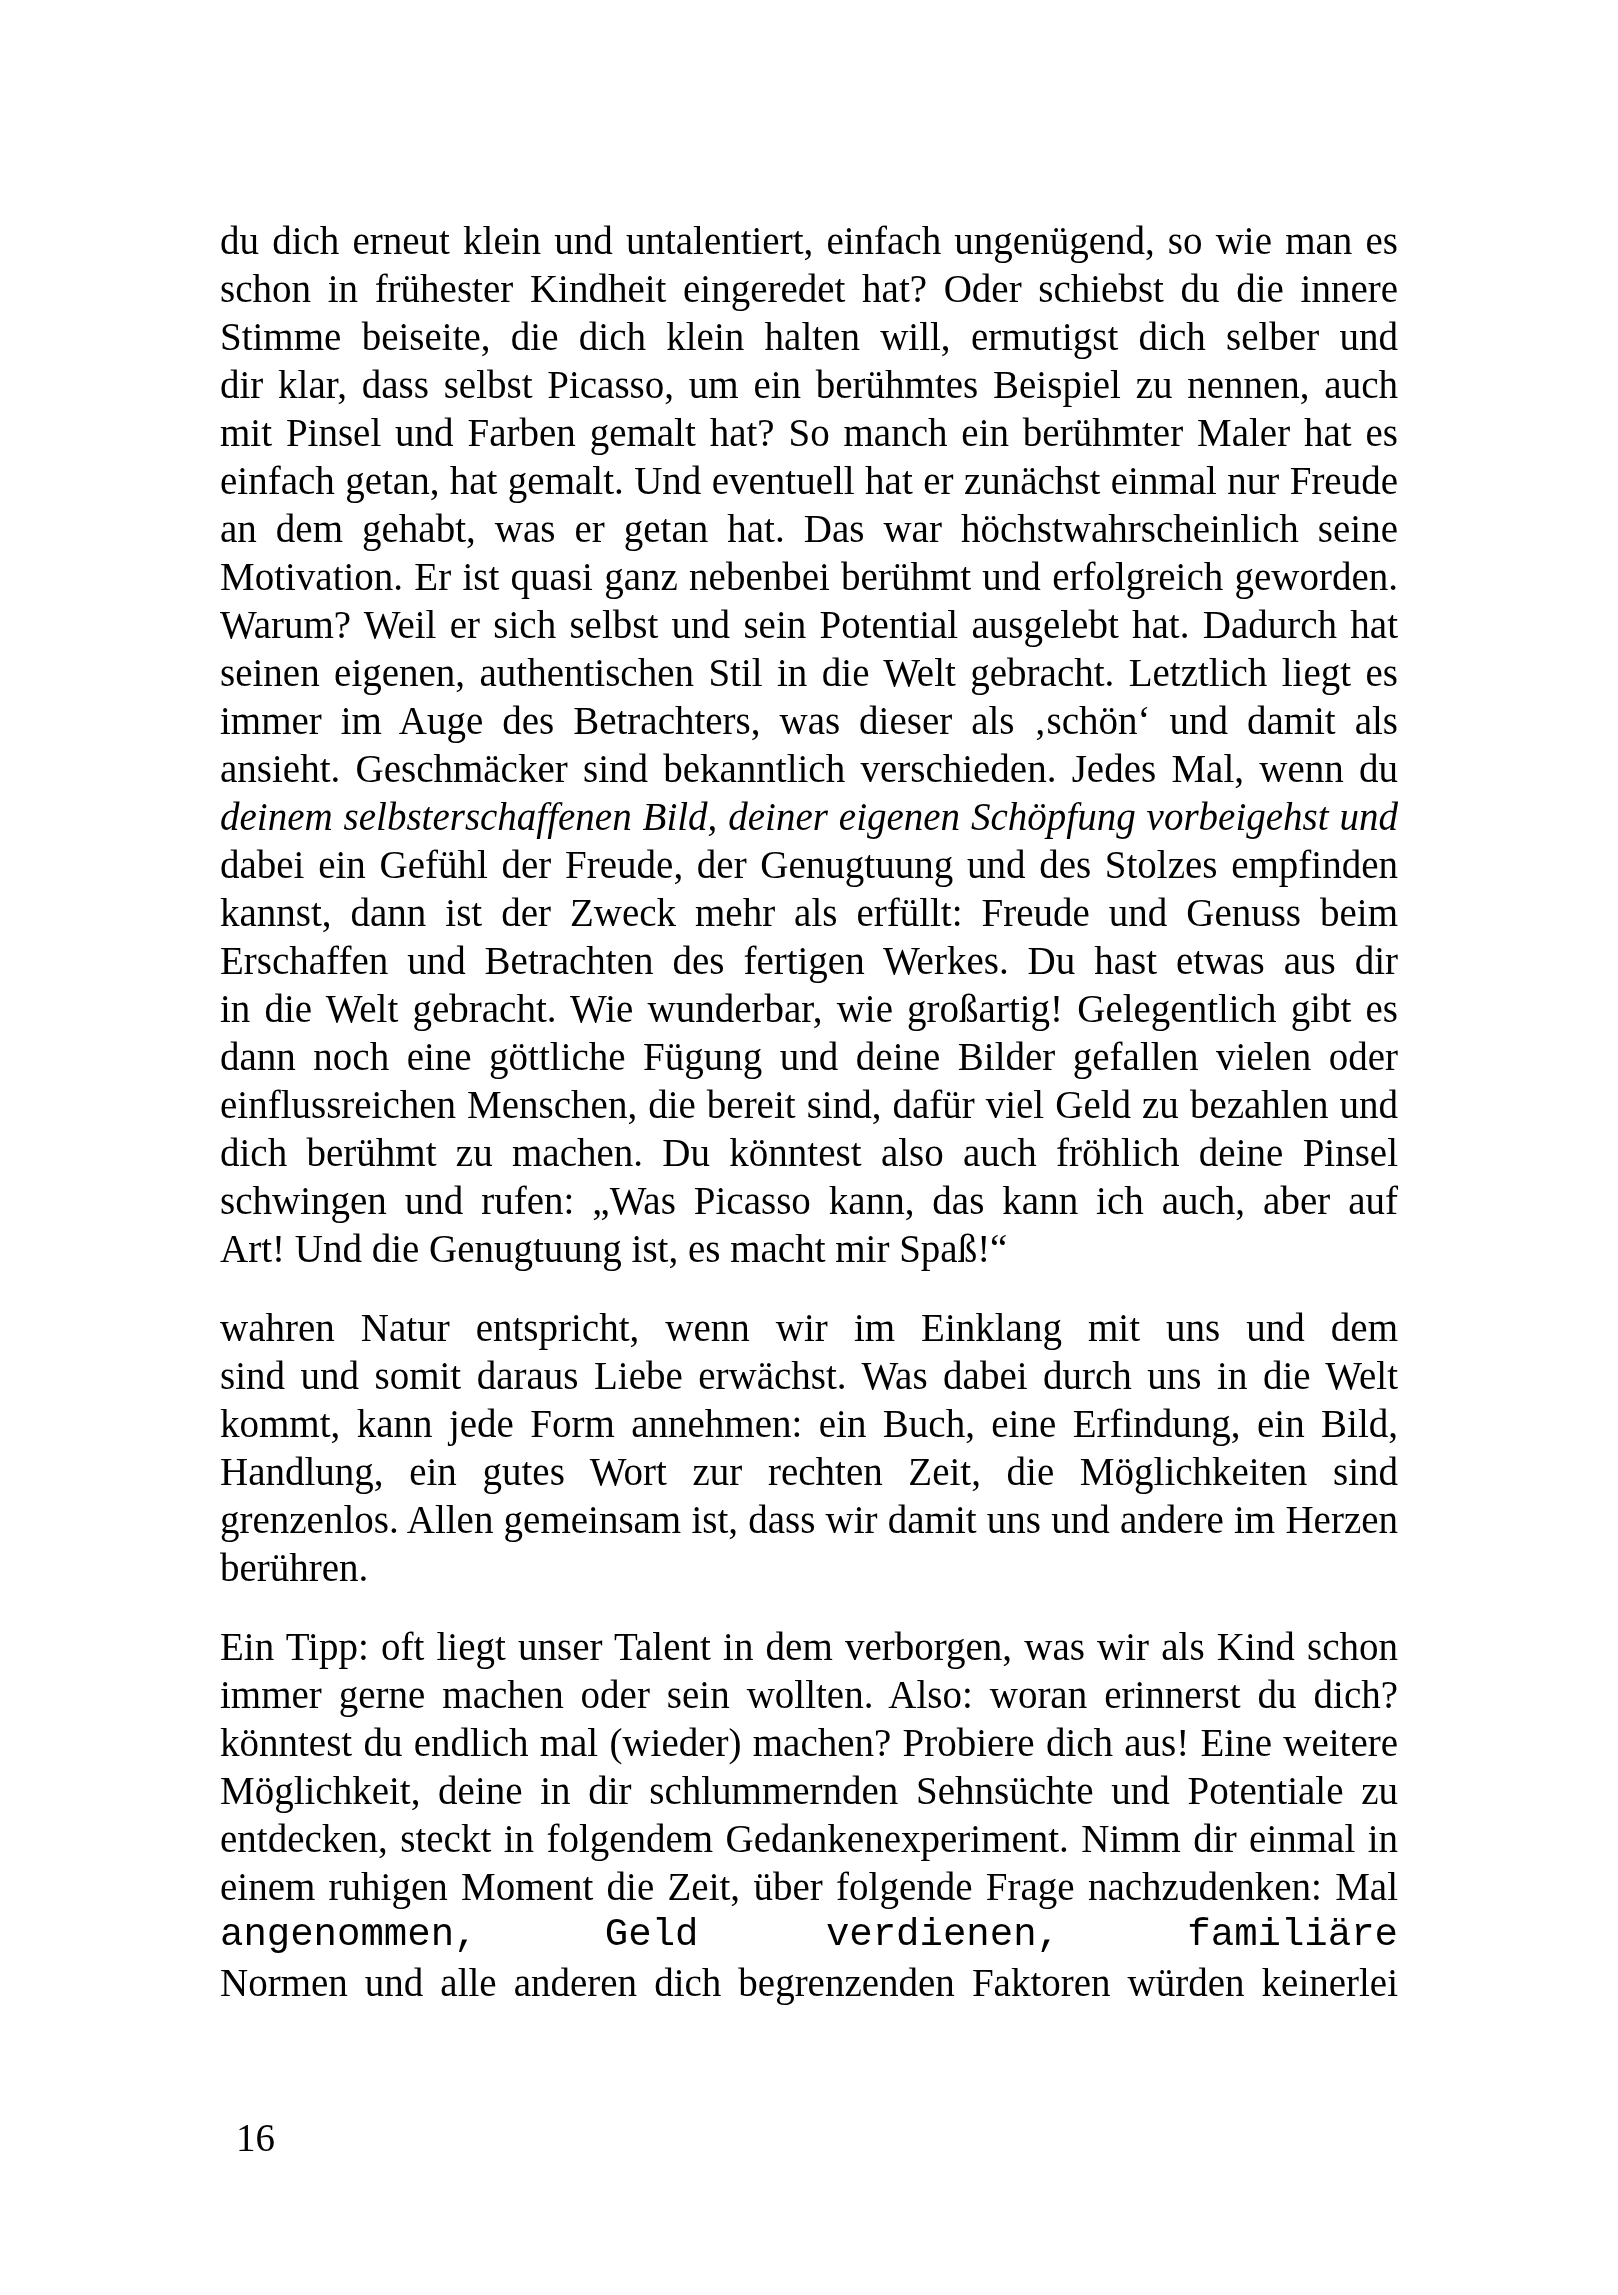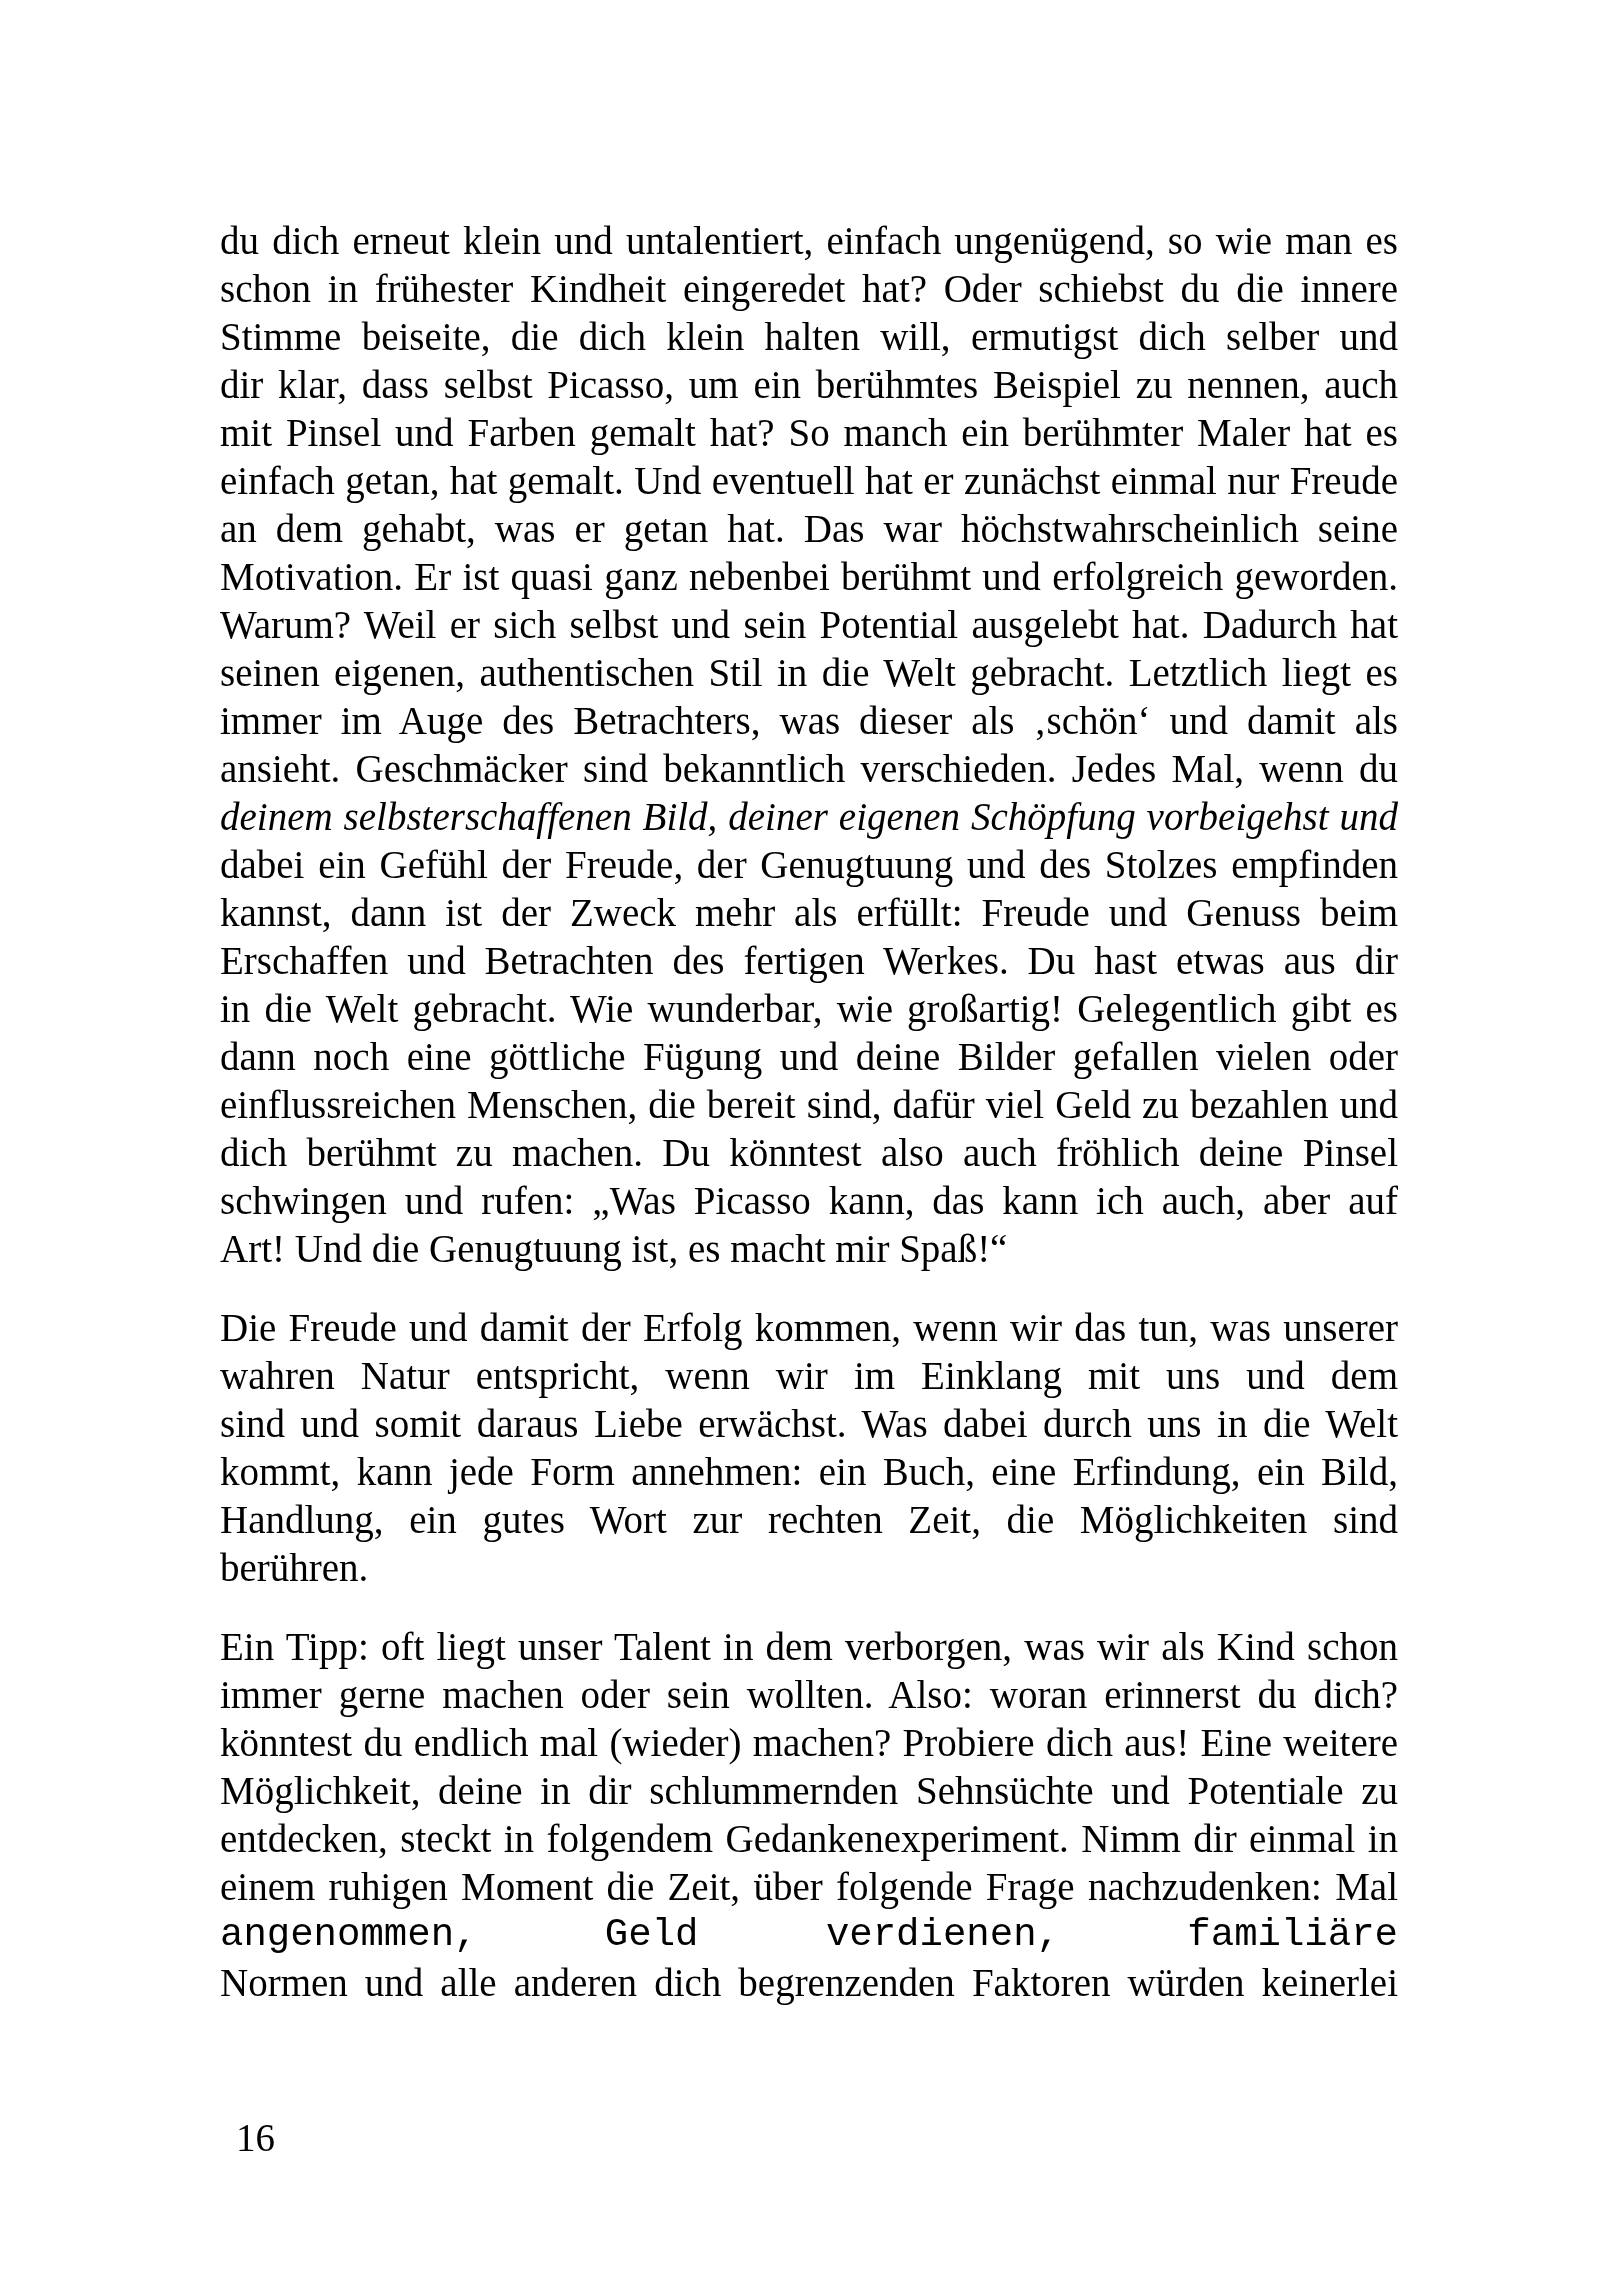"Die Freude und damit der" span.line { html: <span>Die Freude und damit der Erfolg kommen, wenn wir das tun, was unserer</span> -> none }
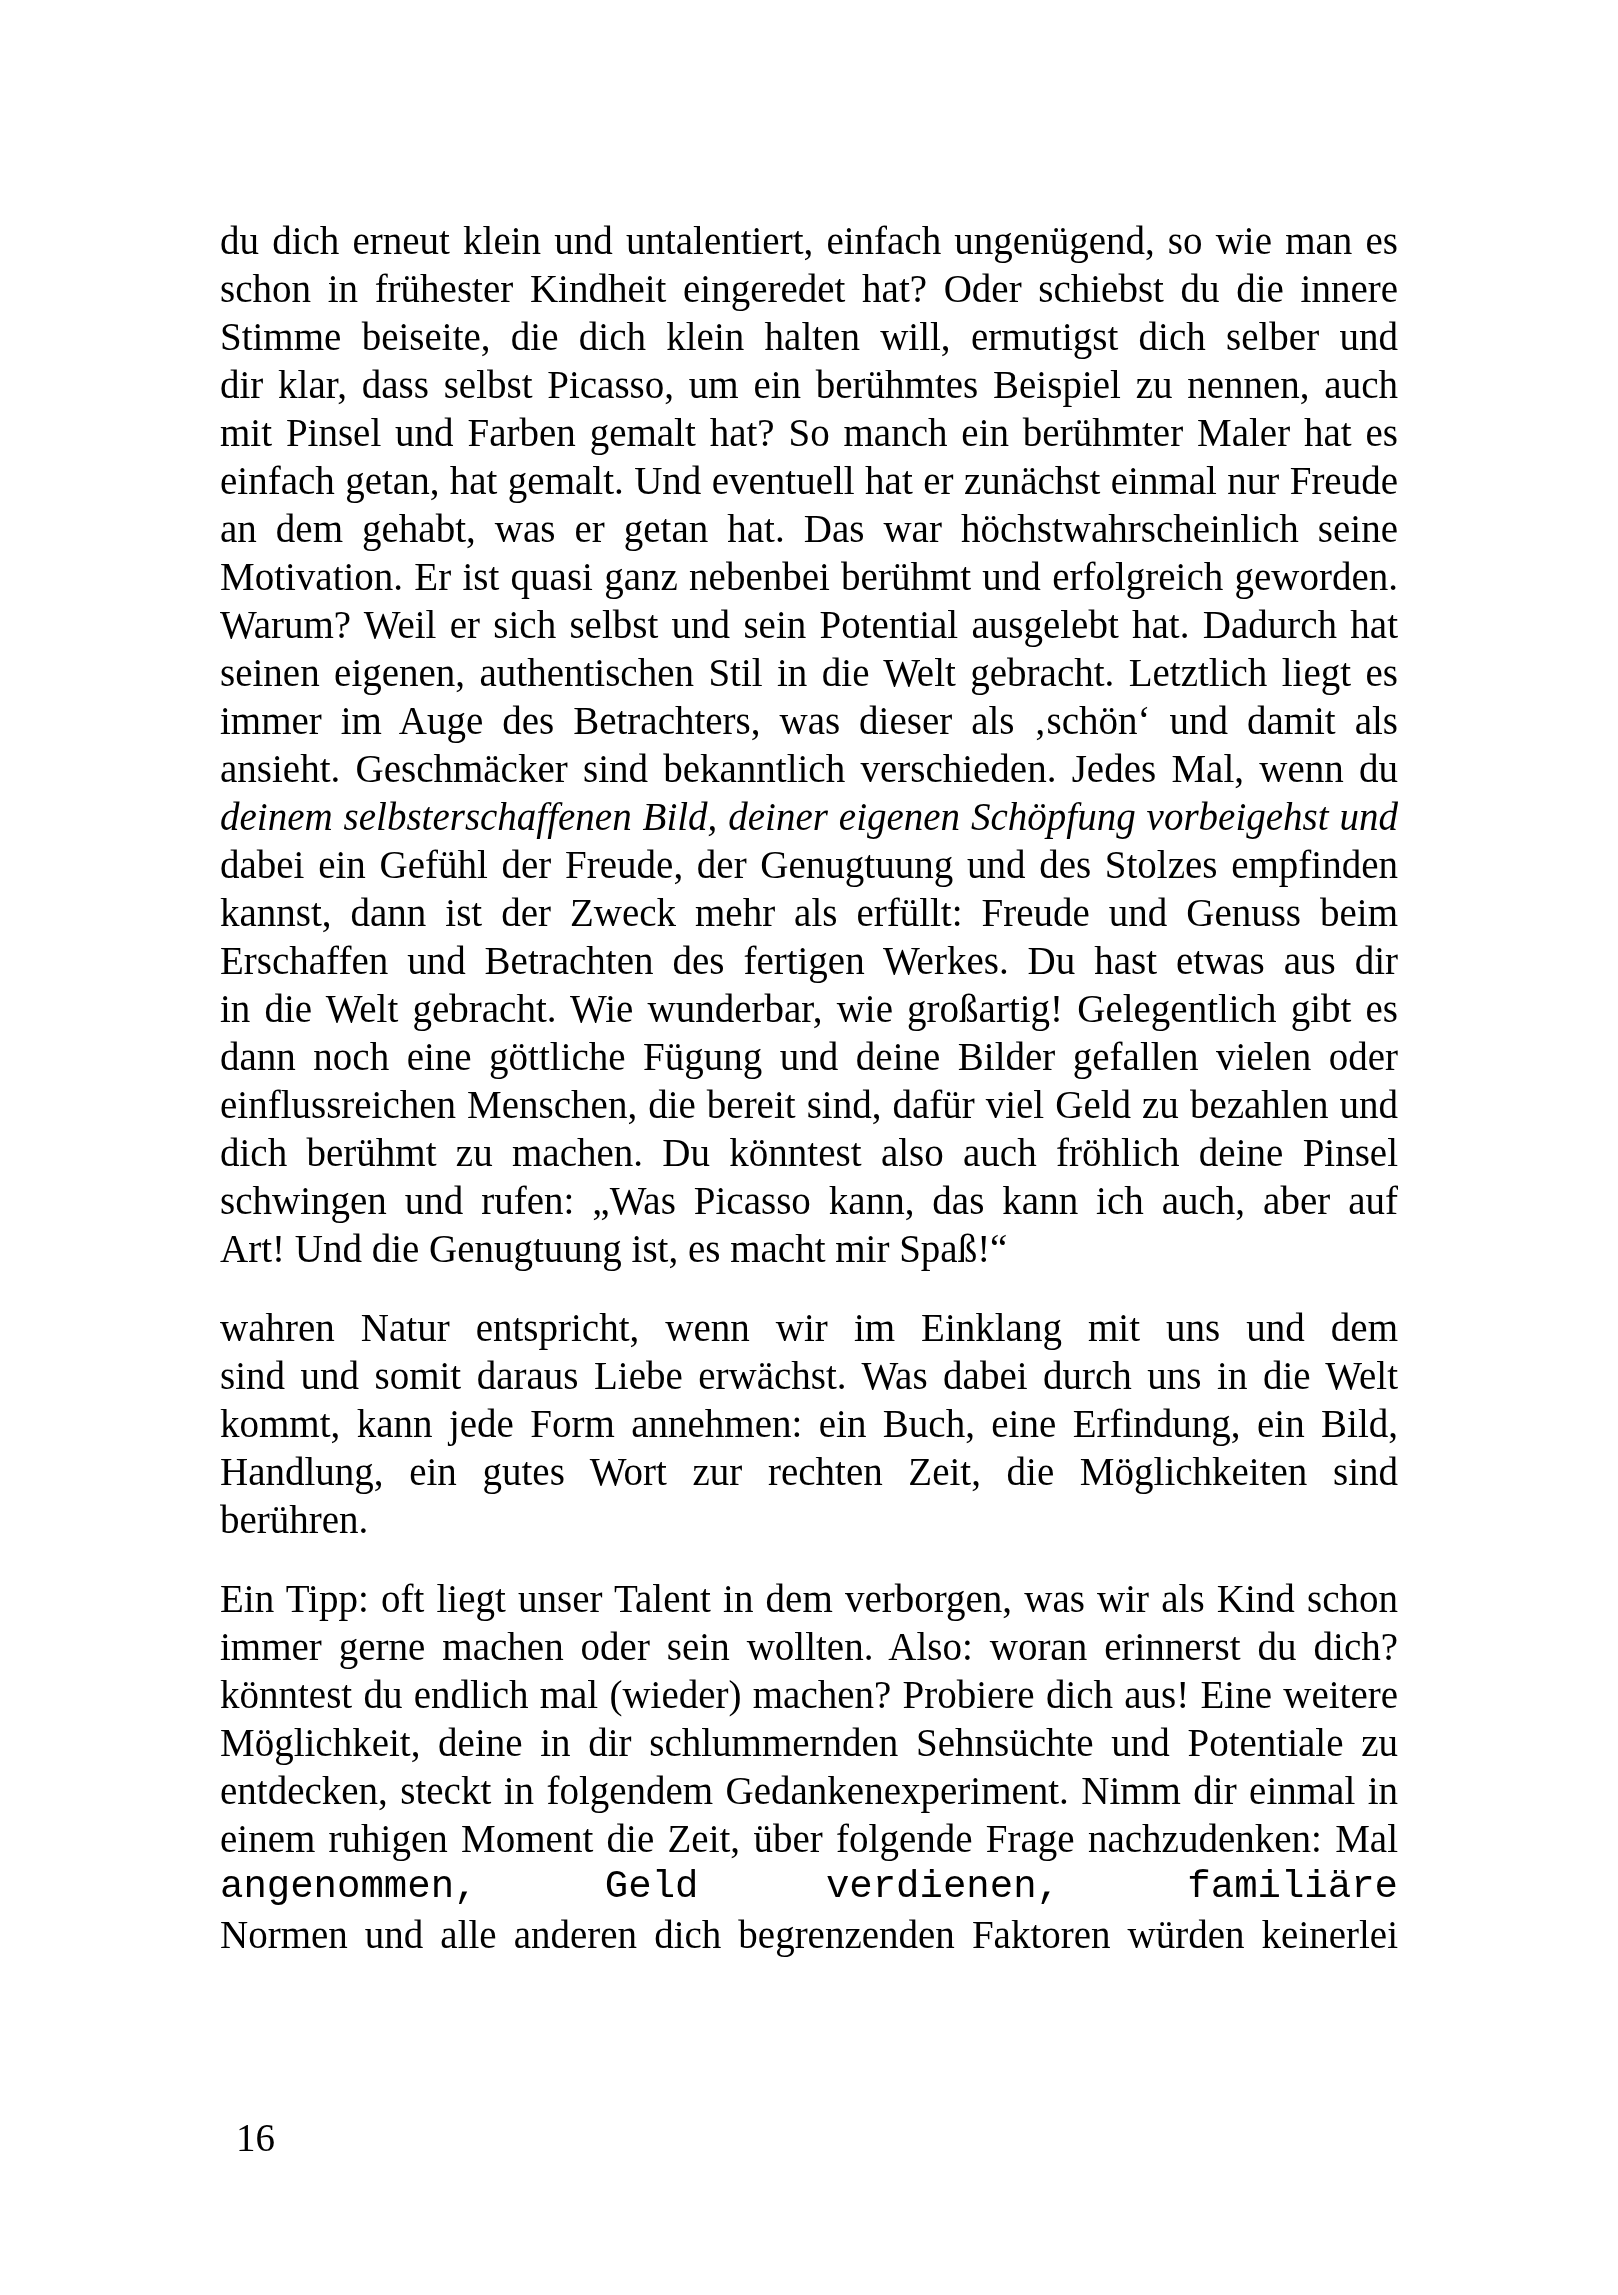"grenzenlos. Allen gemeinsam ist, dass" span.line { html: none -> <span>grenzenlos. Allen gemeinsam ist, dass wir damit uns und andere im Herzen</span> }
